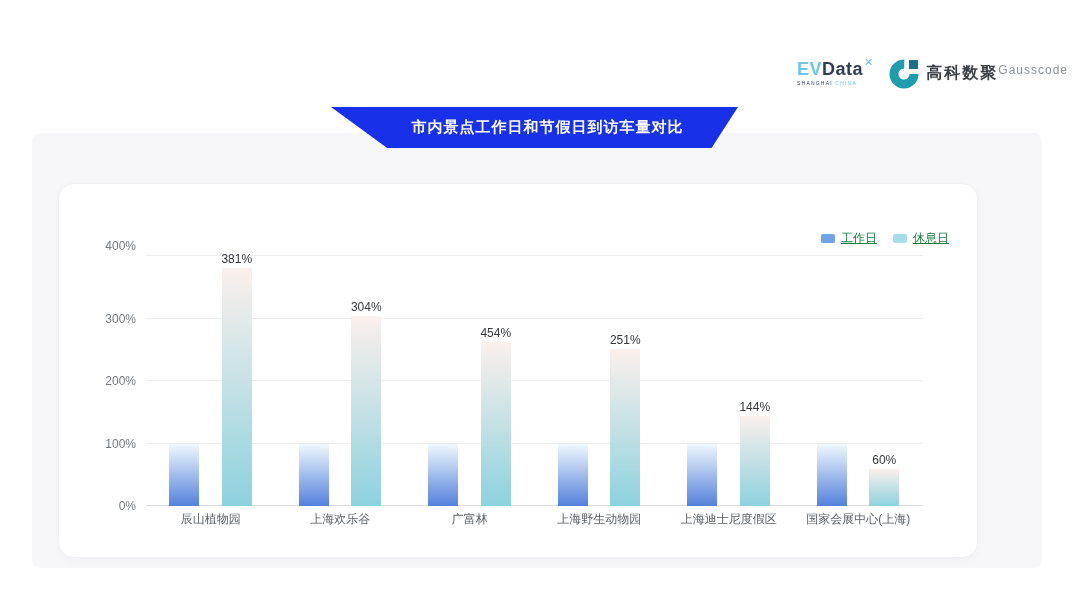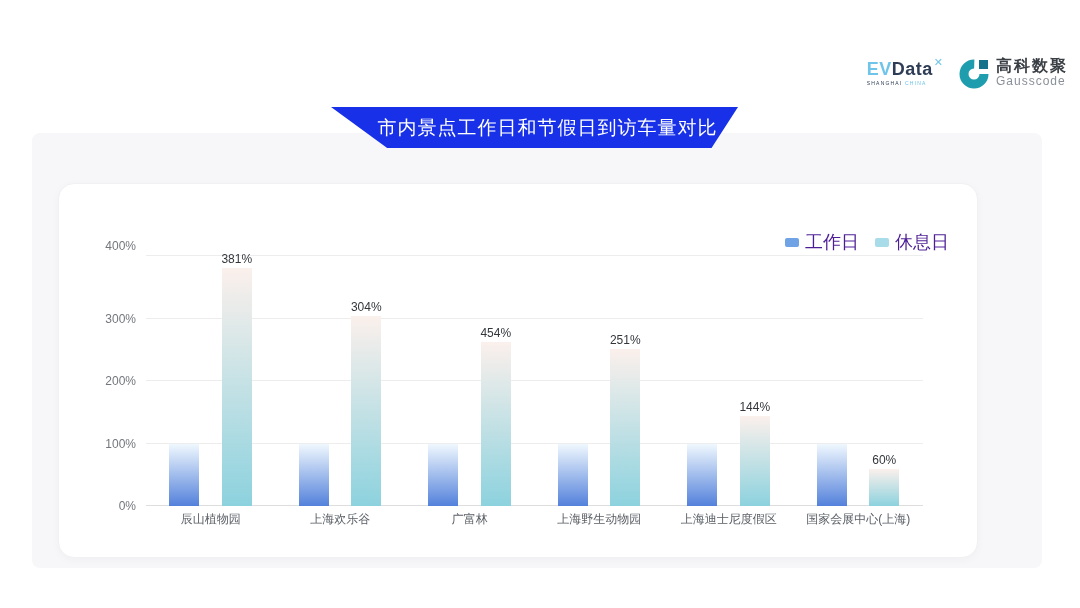"高科数聚" .gauss-txt { flex-direction: column -> none }
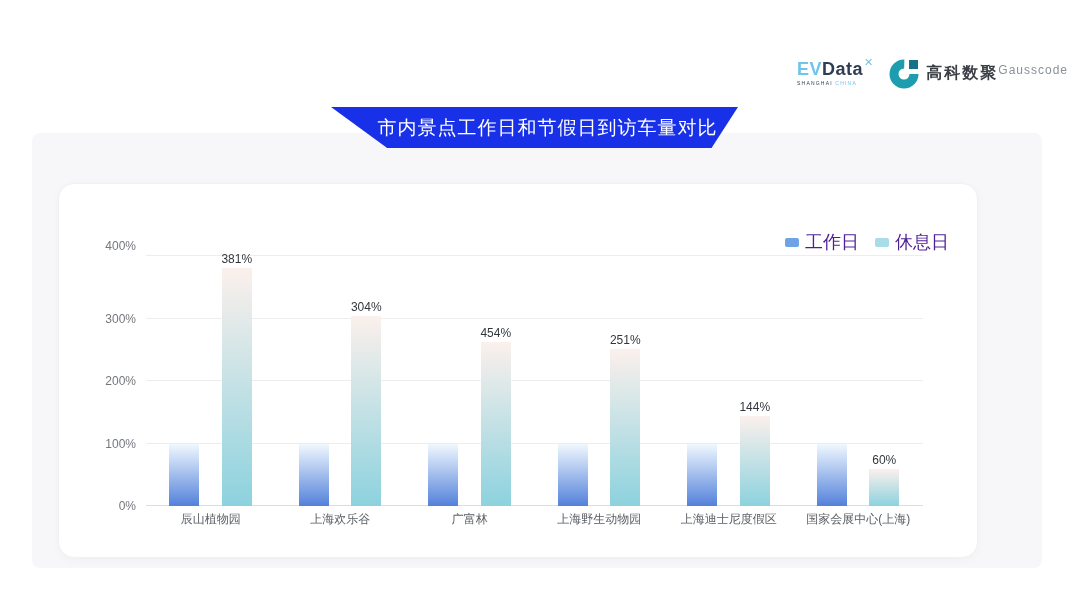"市内景点工作日和节假日到访车量对比" .banner-text { font-size: 19px -> 15px; font-weight: normal -> bold }
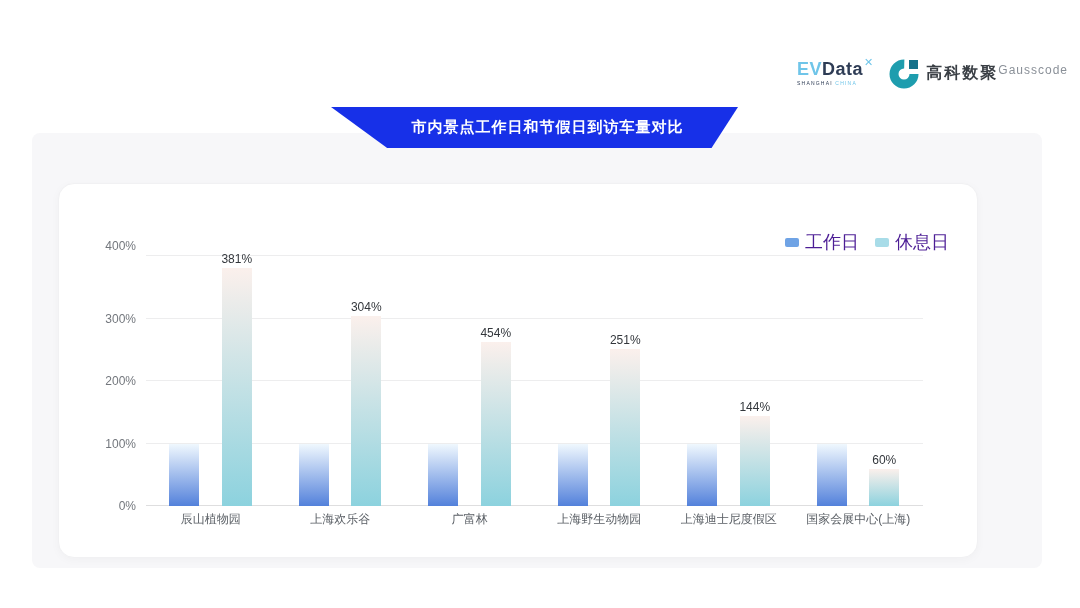"工作日" .legend-label { color: #4c1d95 -> #15803d; font-size: 18px -> 12px; text-decoration: none -> underline }
